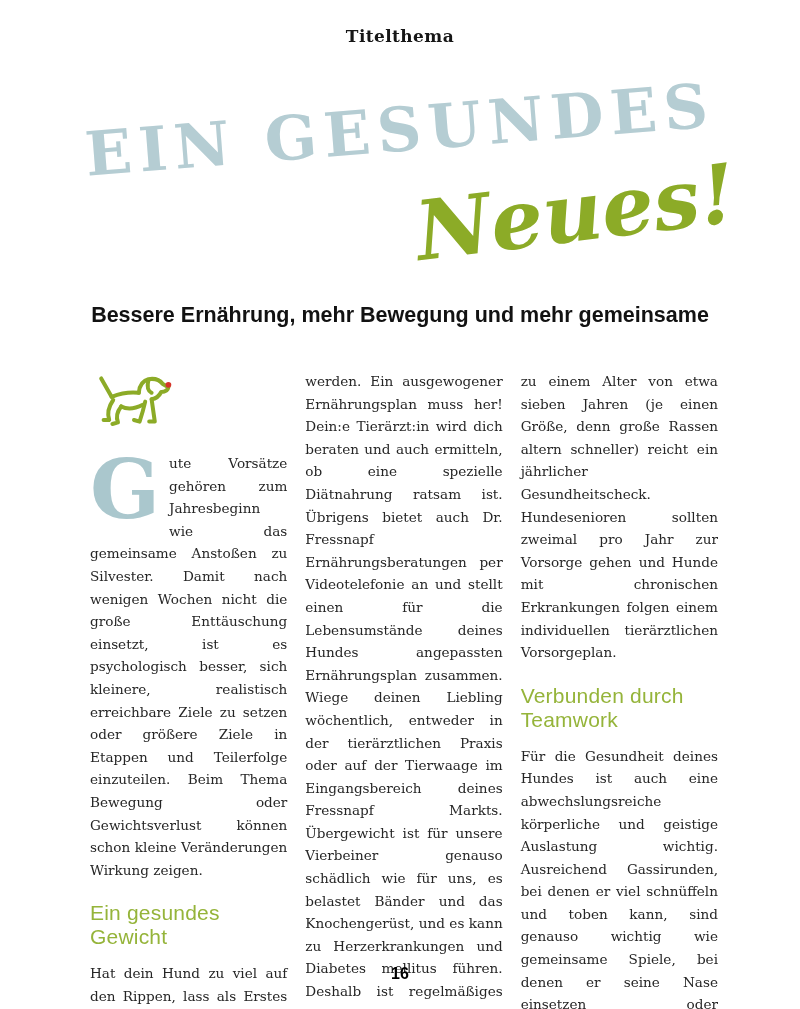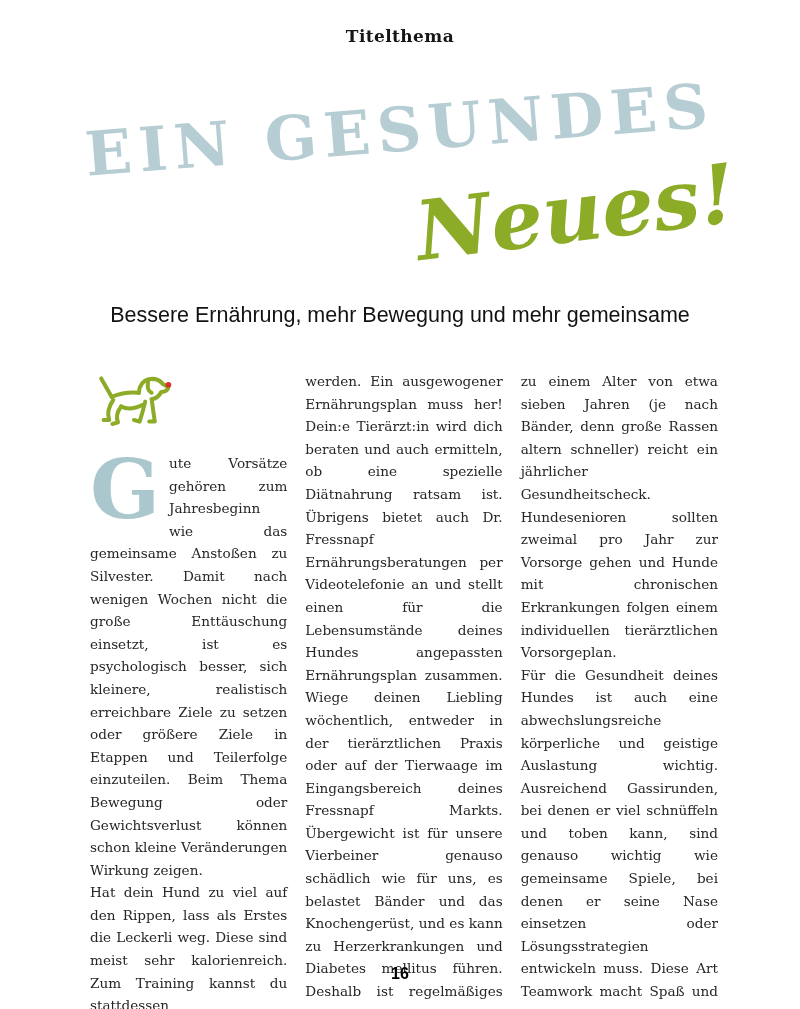"Bessere Ernährung, mehr Bewegung und" .intro .b { font-weight: 400 -> 700 }
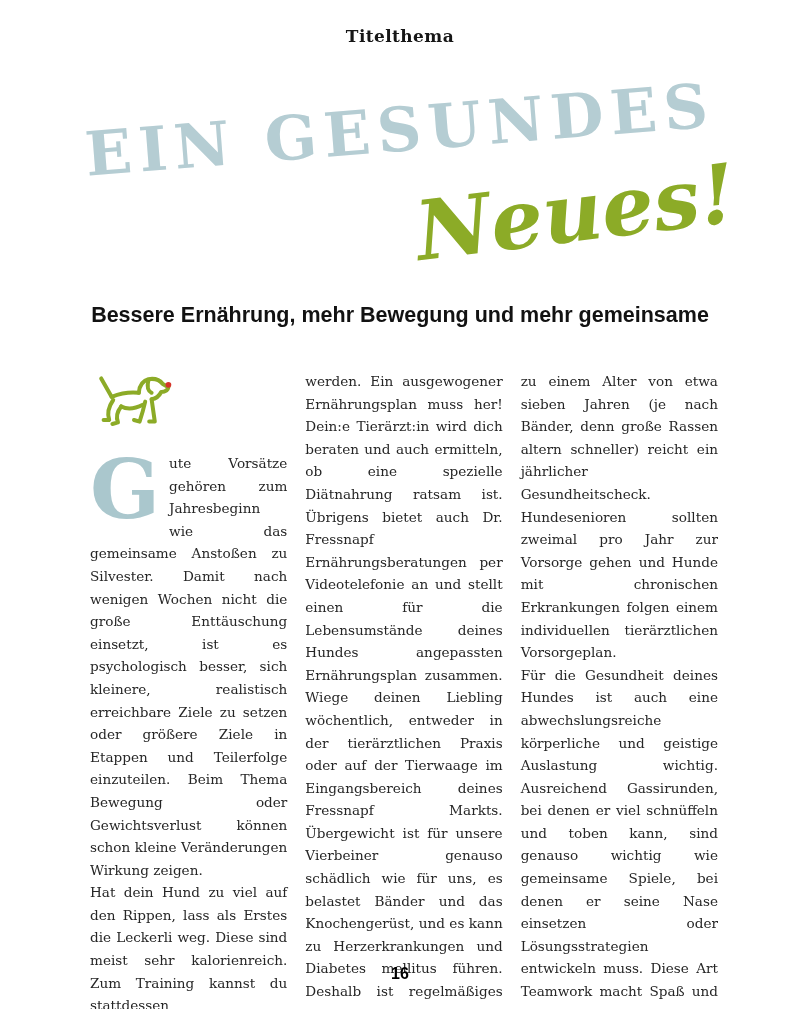"zu einem Alter von etwa" p.body-text { text: nach Bänder -> einen Größe }
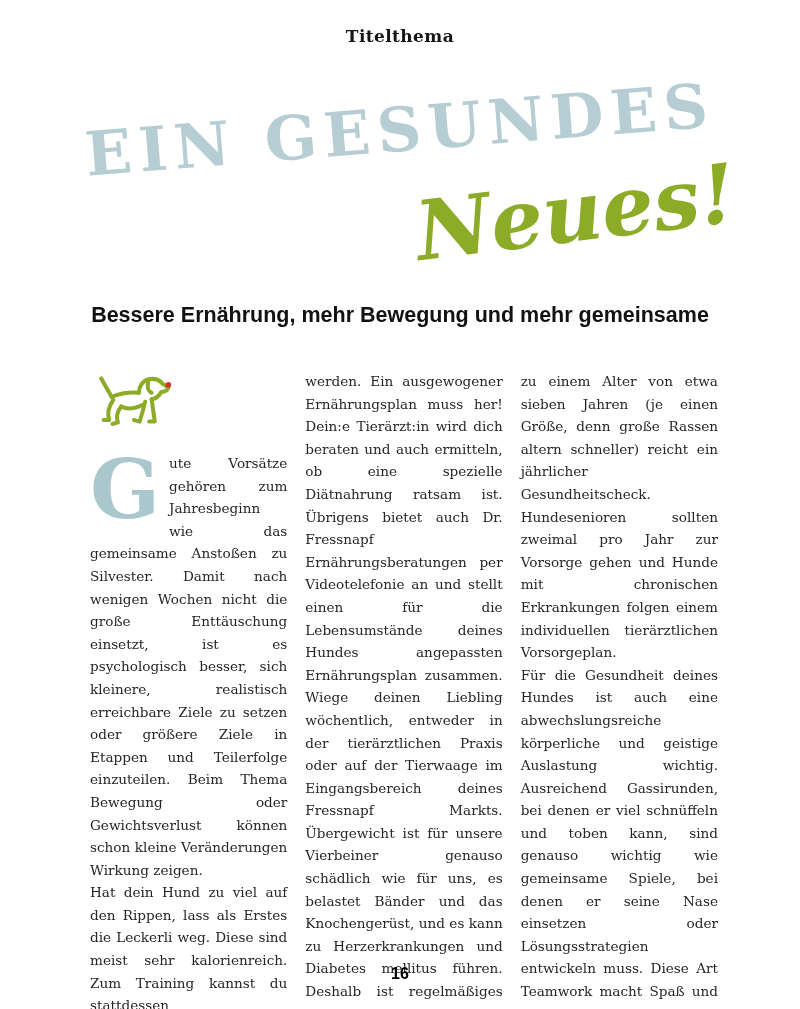"Verbunden durch Teamwork" h3.col-heading { html: none -> <h3>Verbunden durch Teamwork</h3> }
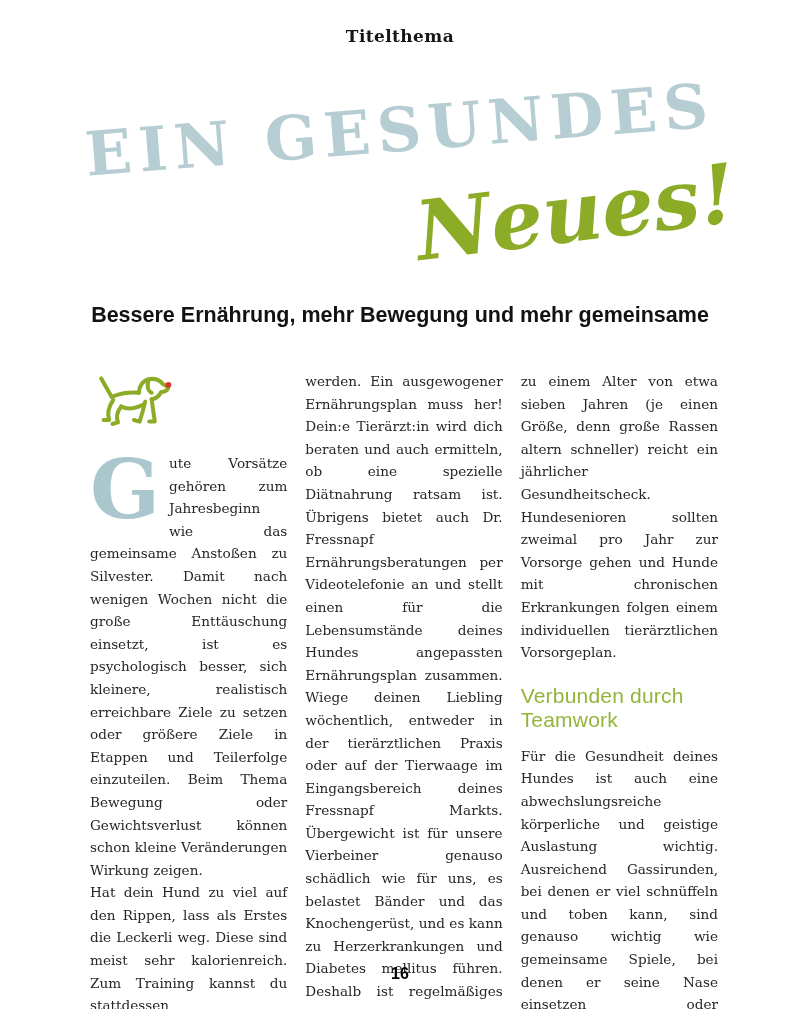"Ein gesundes Gewicht" h3.col-heading { html: none -> <h3>Ein gesundes Gewicht</h3> }
